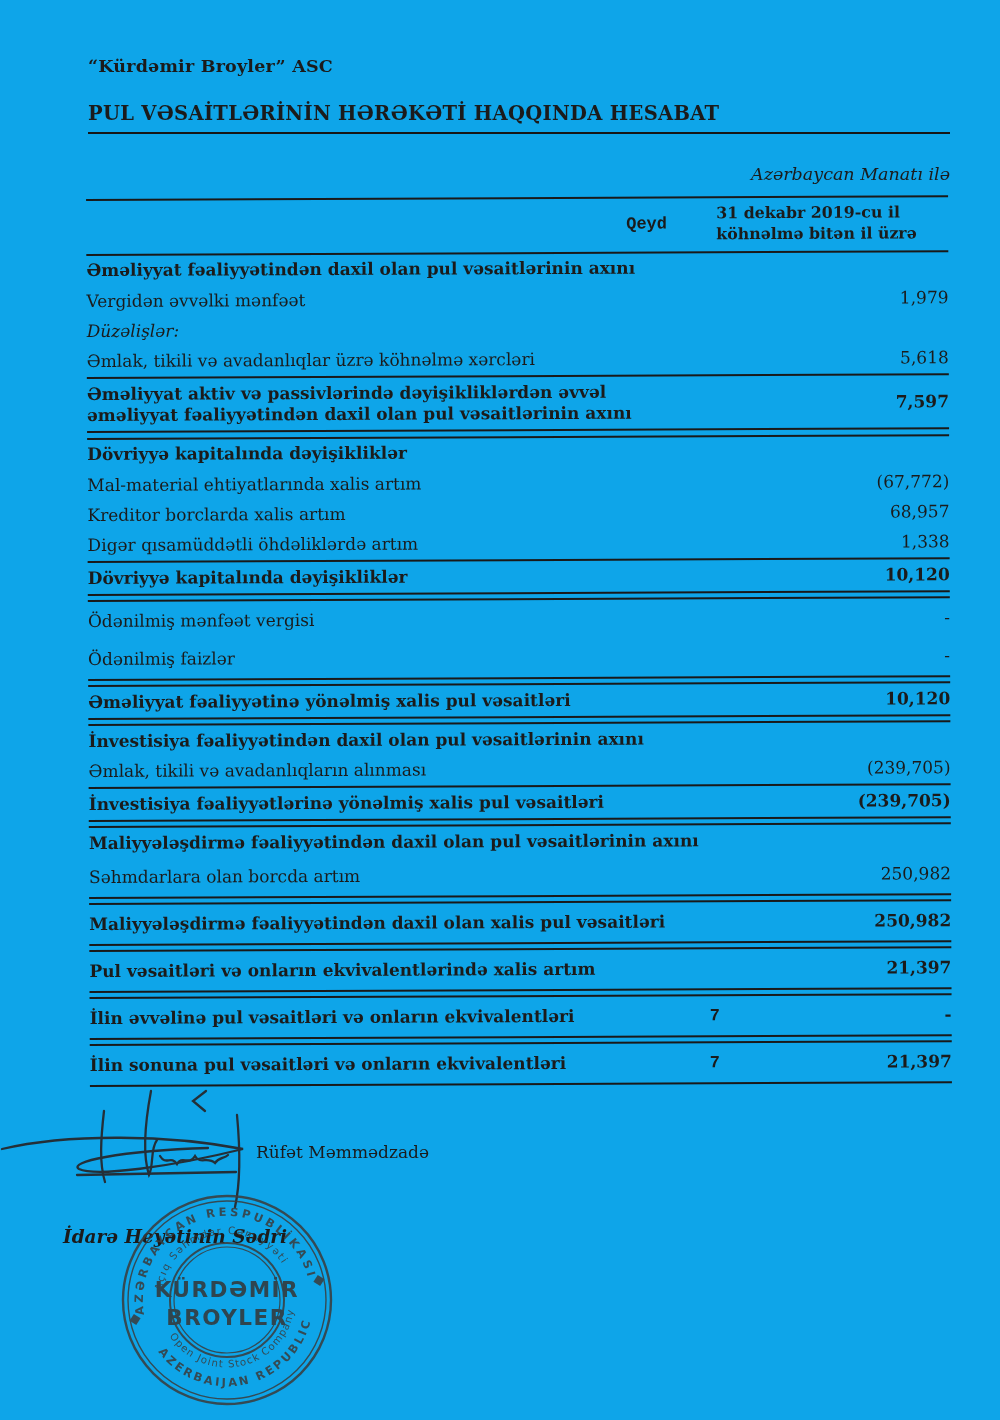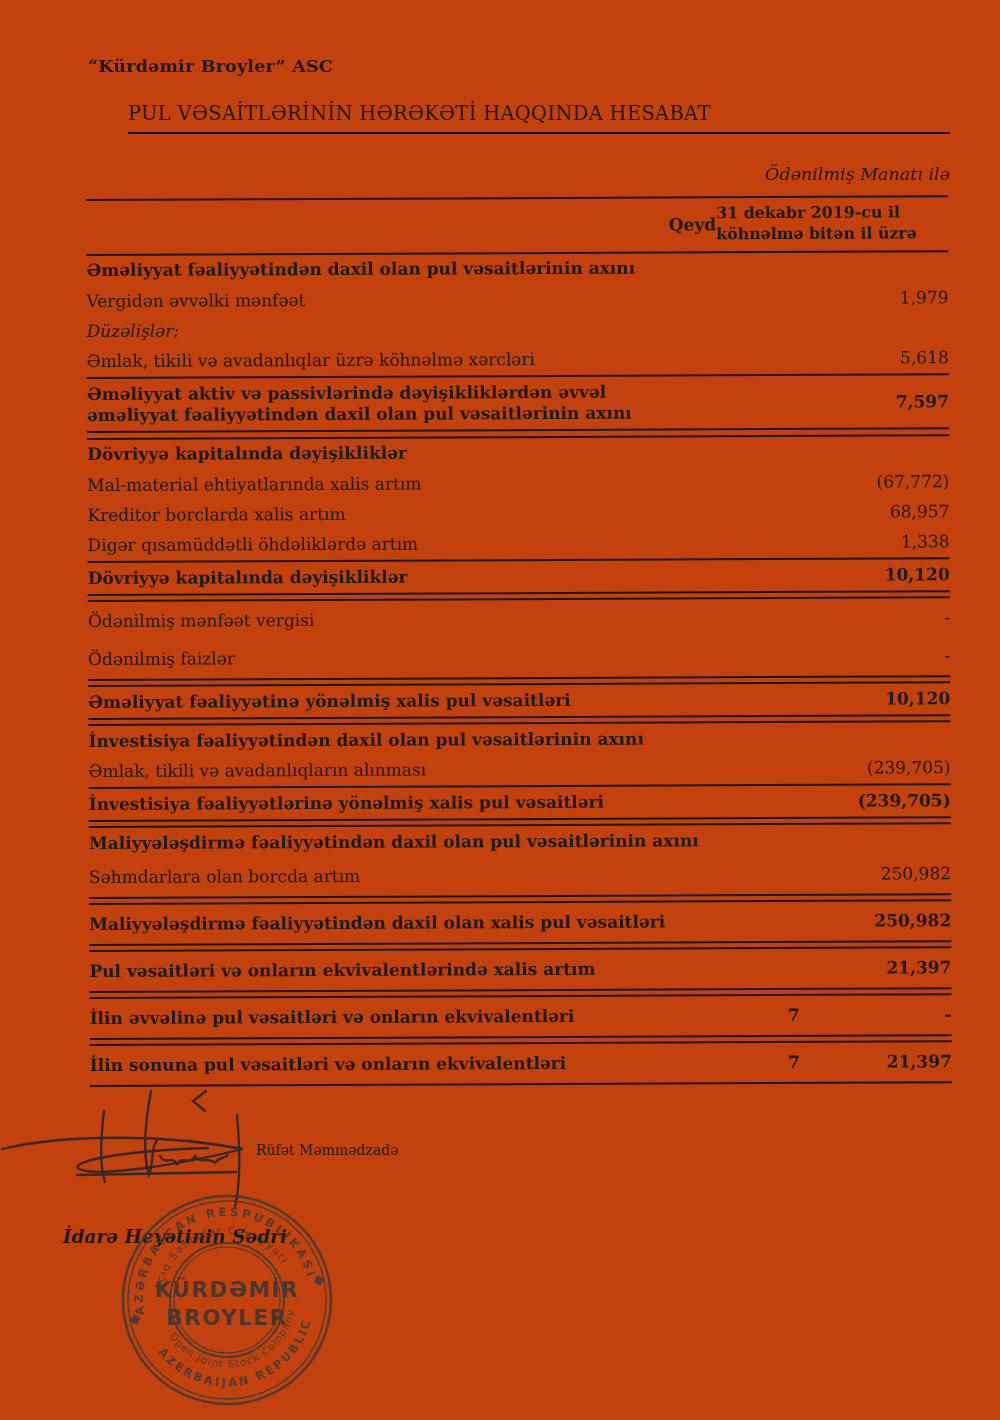"“Kürdəmir Broyler” ASC" .page { background: #c2410c -> #0ea5e9 }
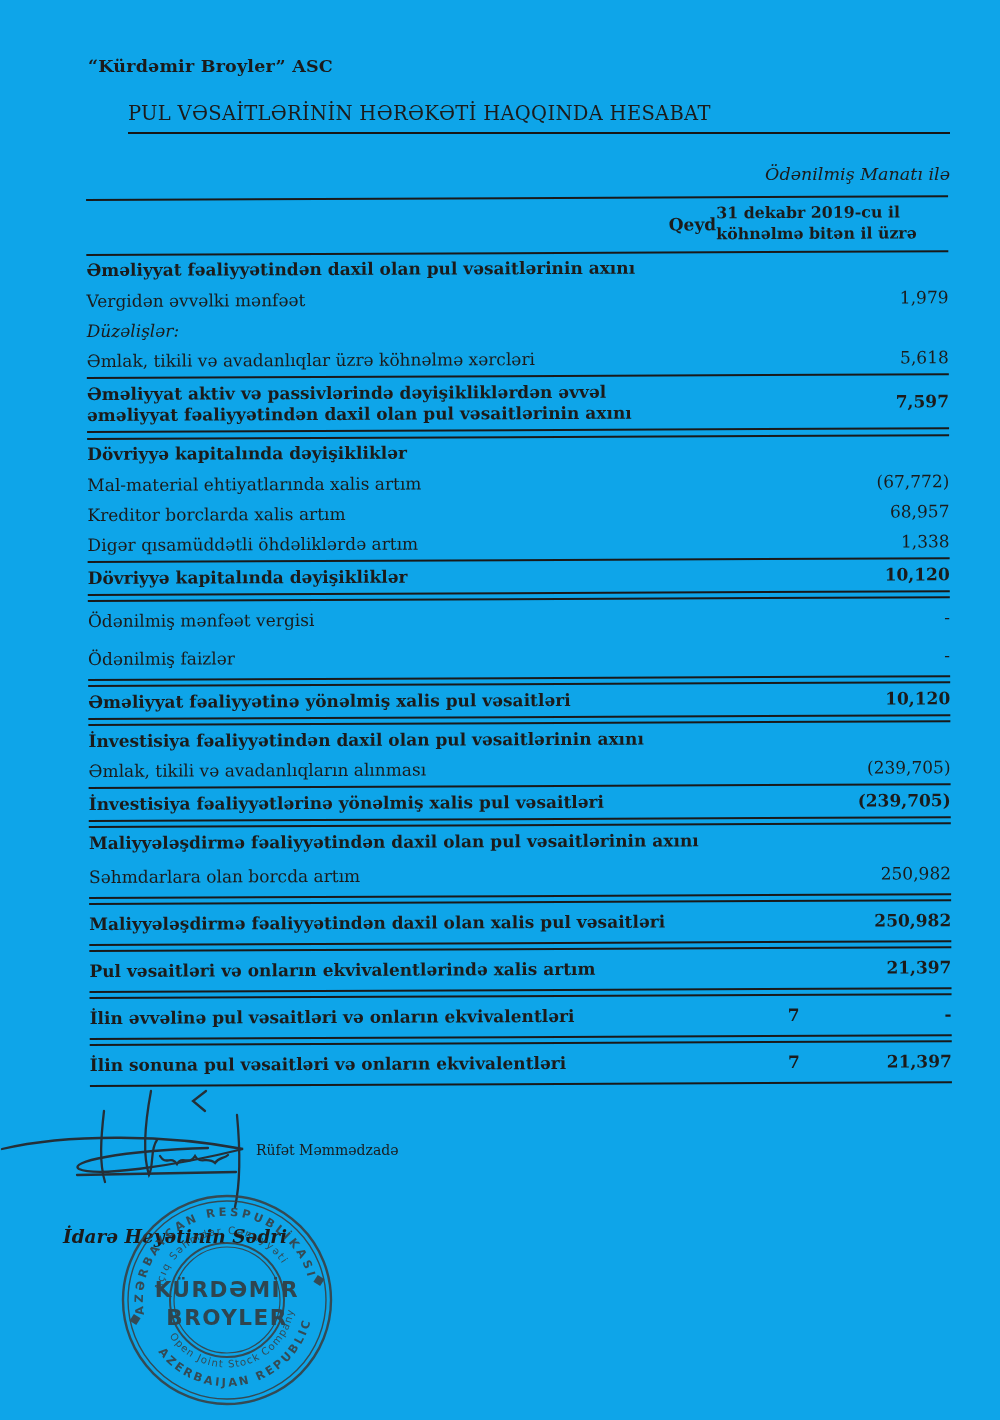"PUL VƏSAİTLƏRİNİN HƏRƏKƏTİ HAQQINDA" .title { font-weight: normal -> bold; margin-left: 40px -> none }
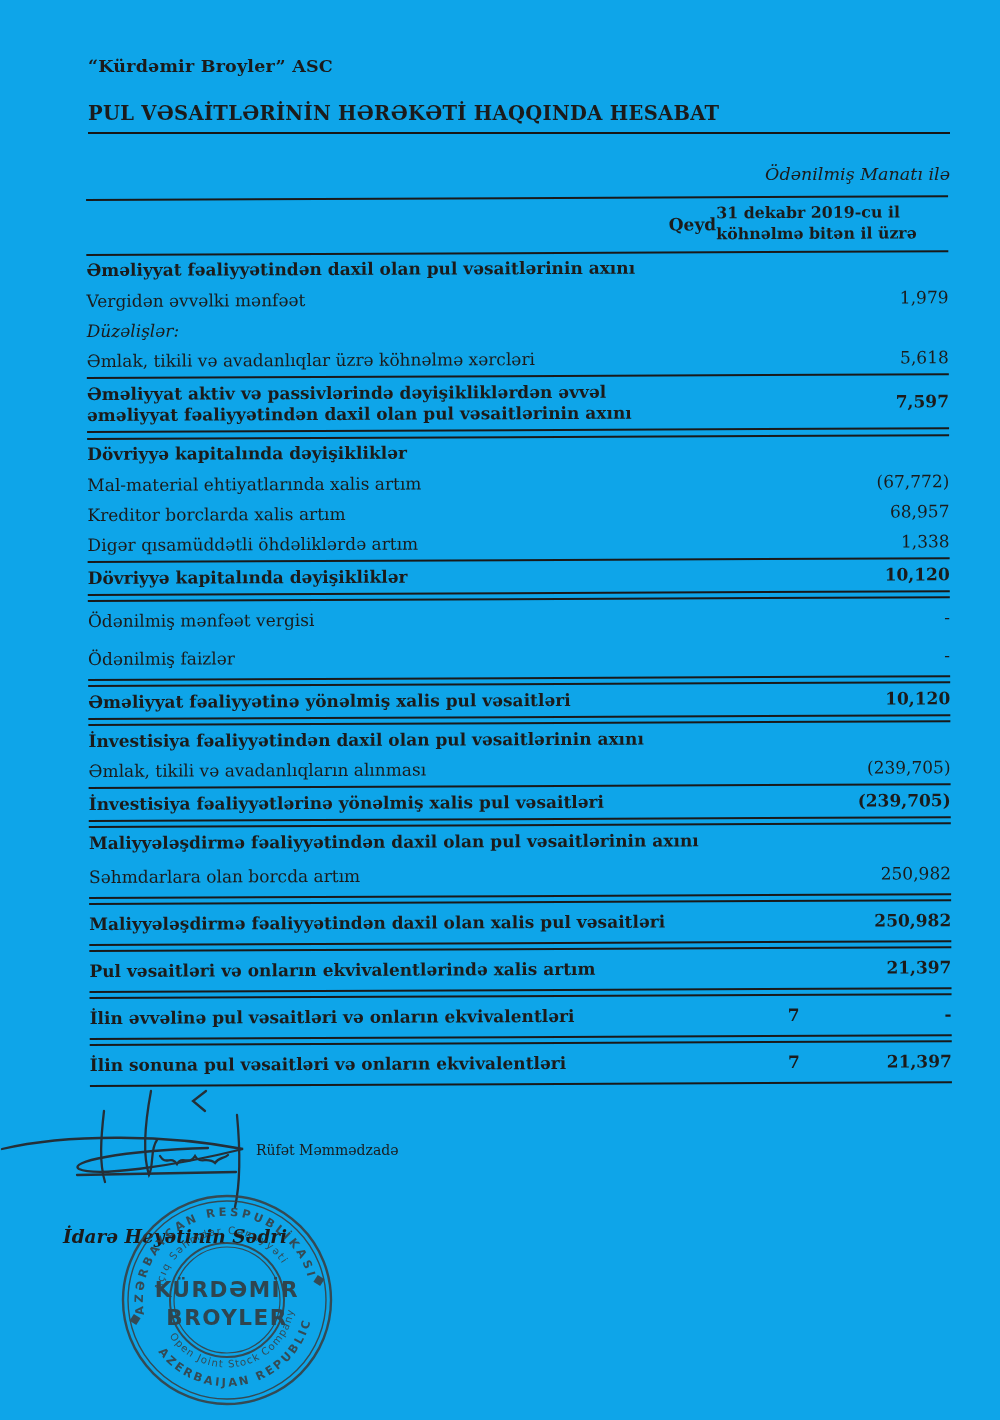"Ödənilmiş Manatı ilə" div.currency { text: Ödənilmiş -> Azərbaycan }
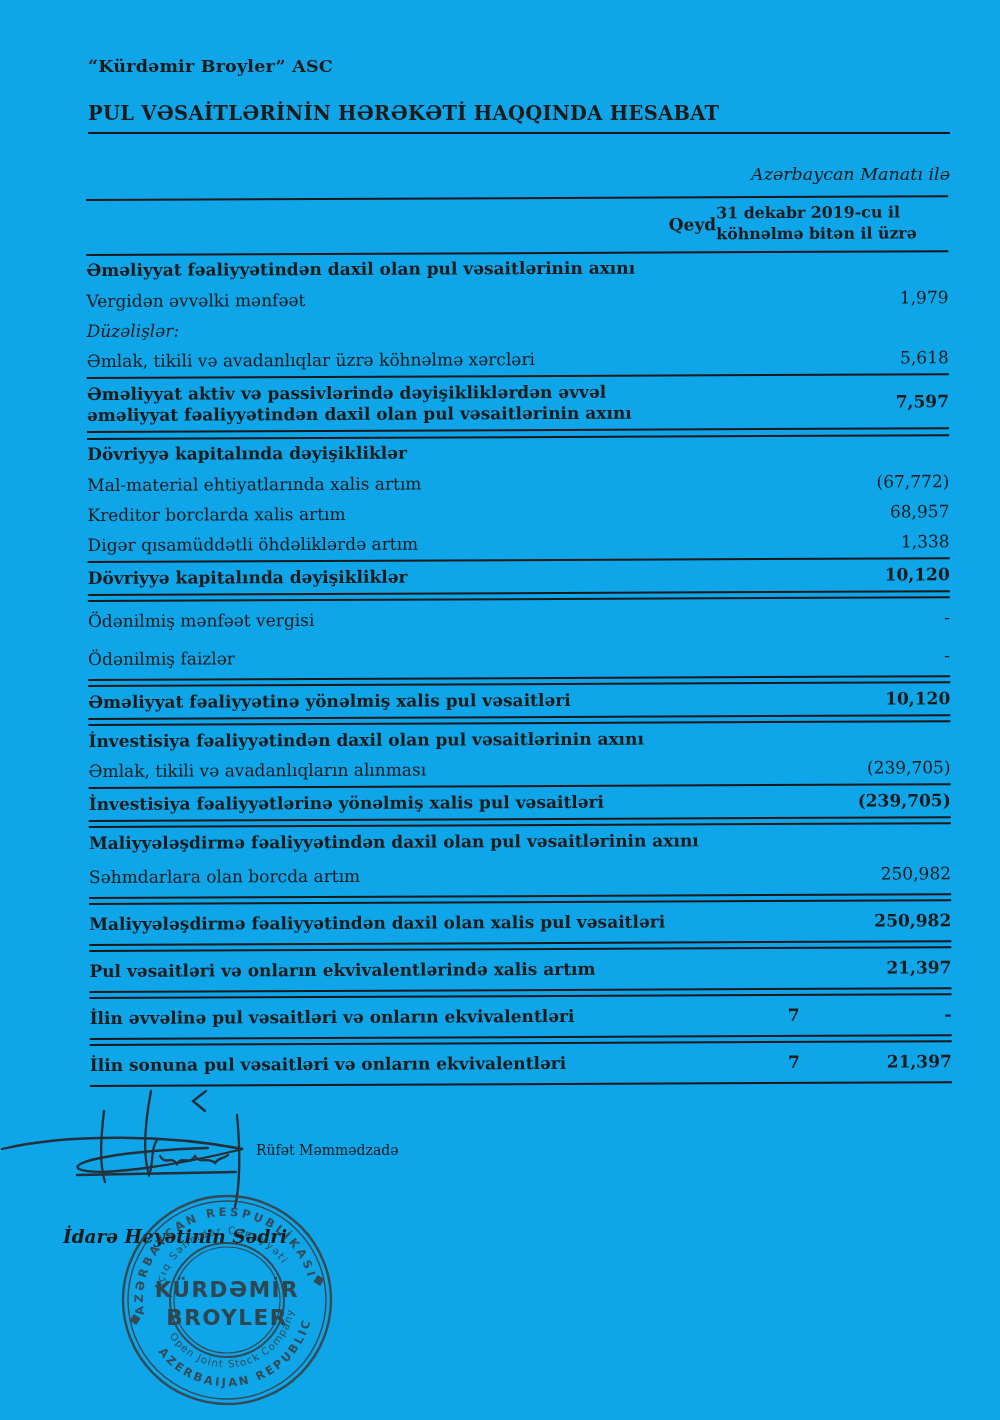"Qeyd" .c-qeyd { font-family: none -> Liberation Mono, monospace; text-align: right -> left }
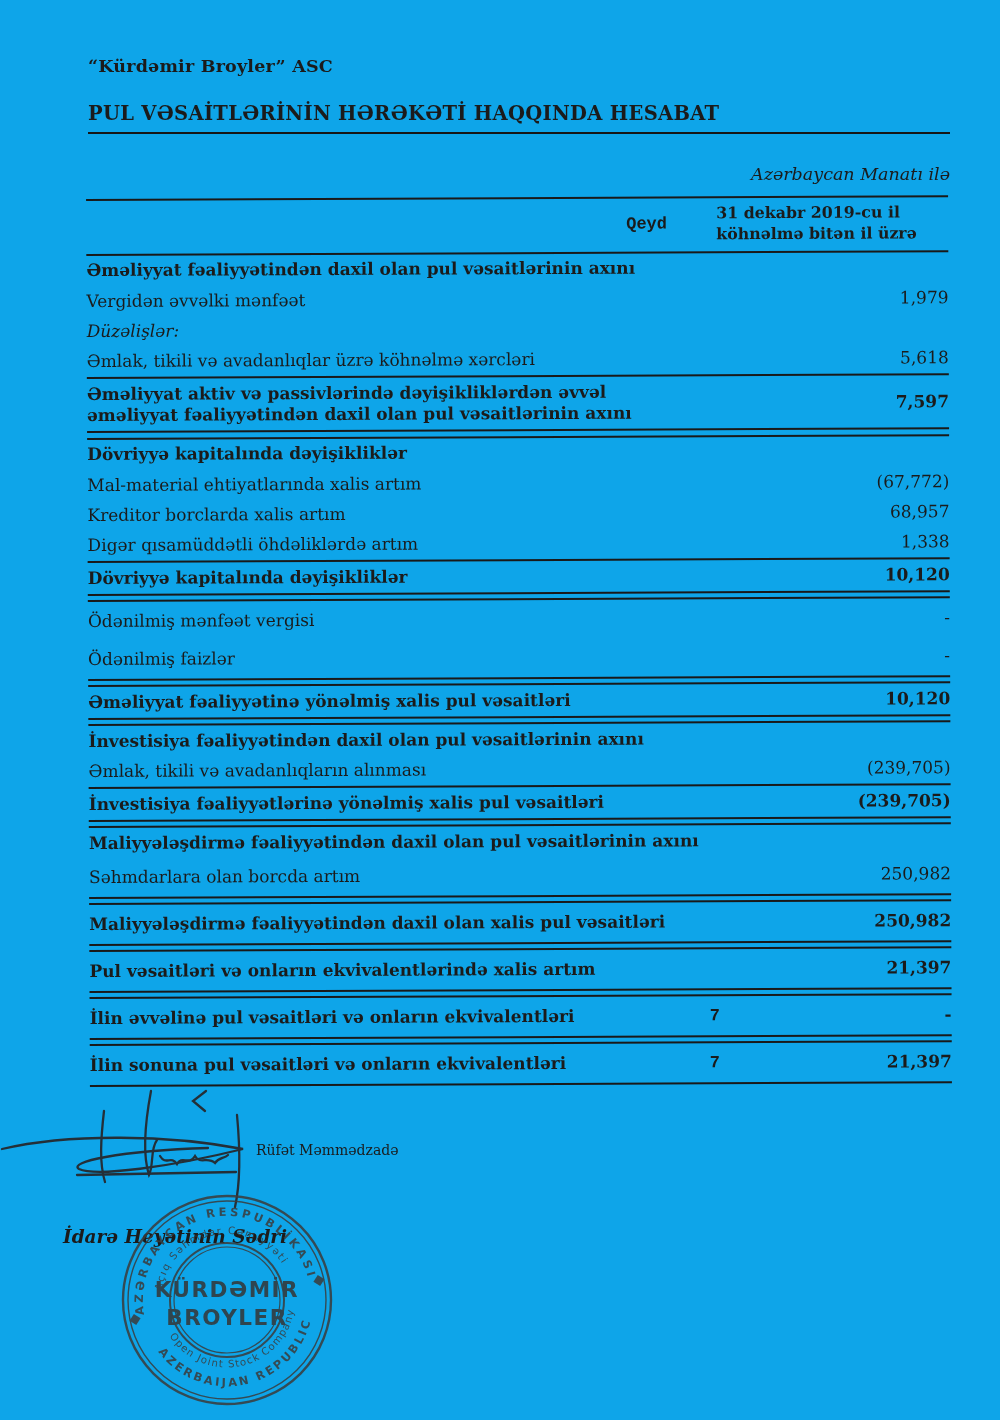"Rüfət Məmmədzadə" .sig-name { font-size: 14px -> 17px }
